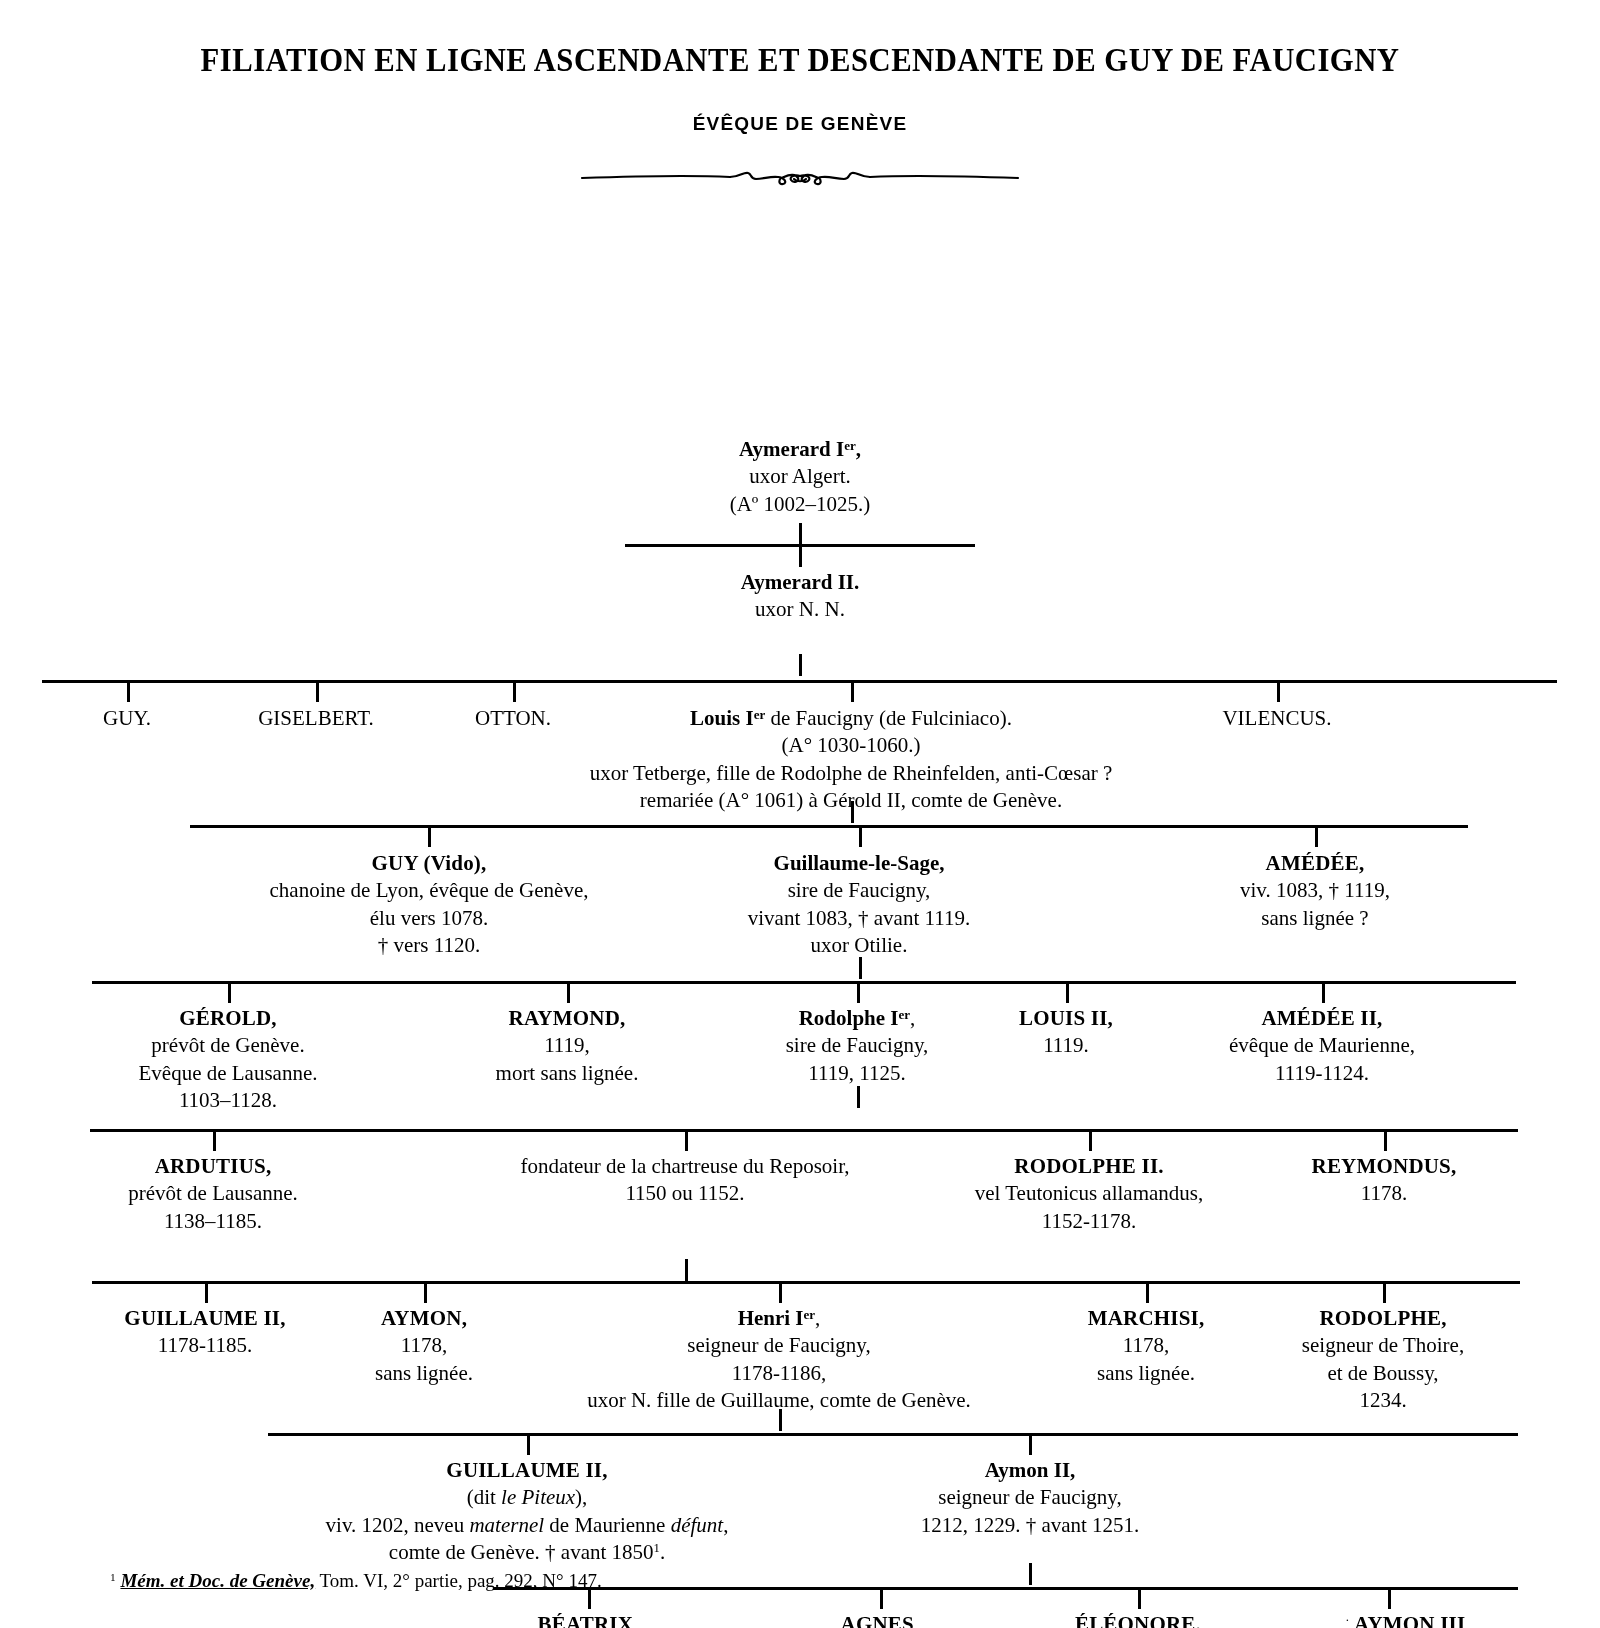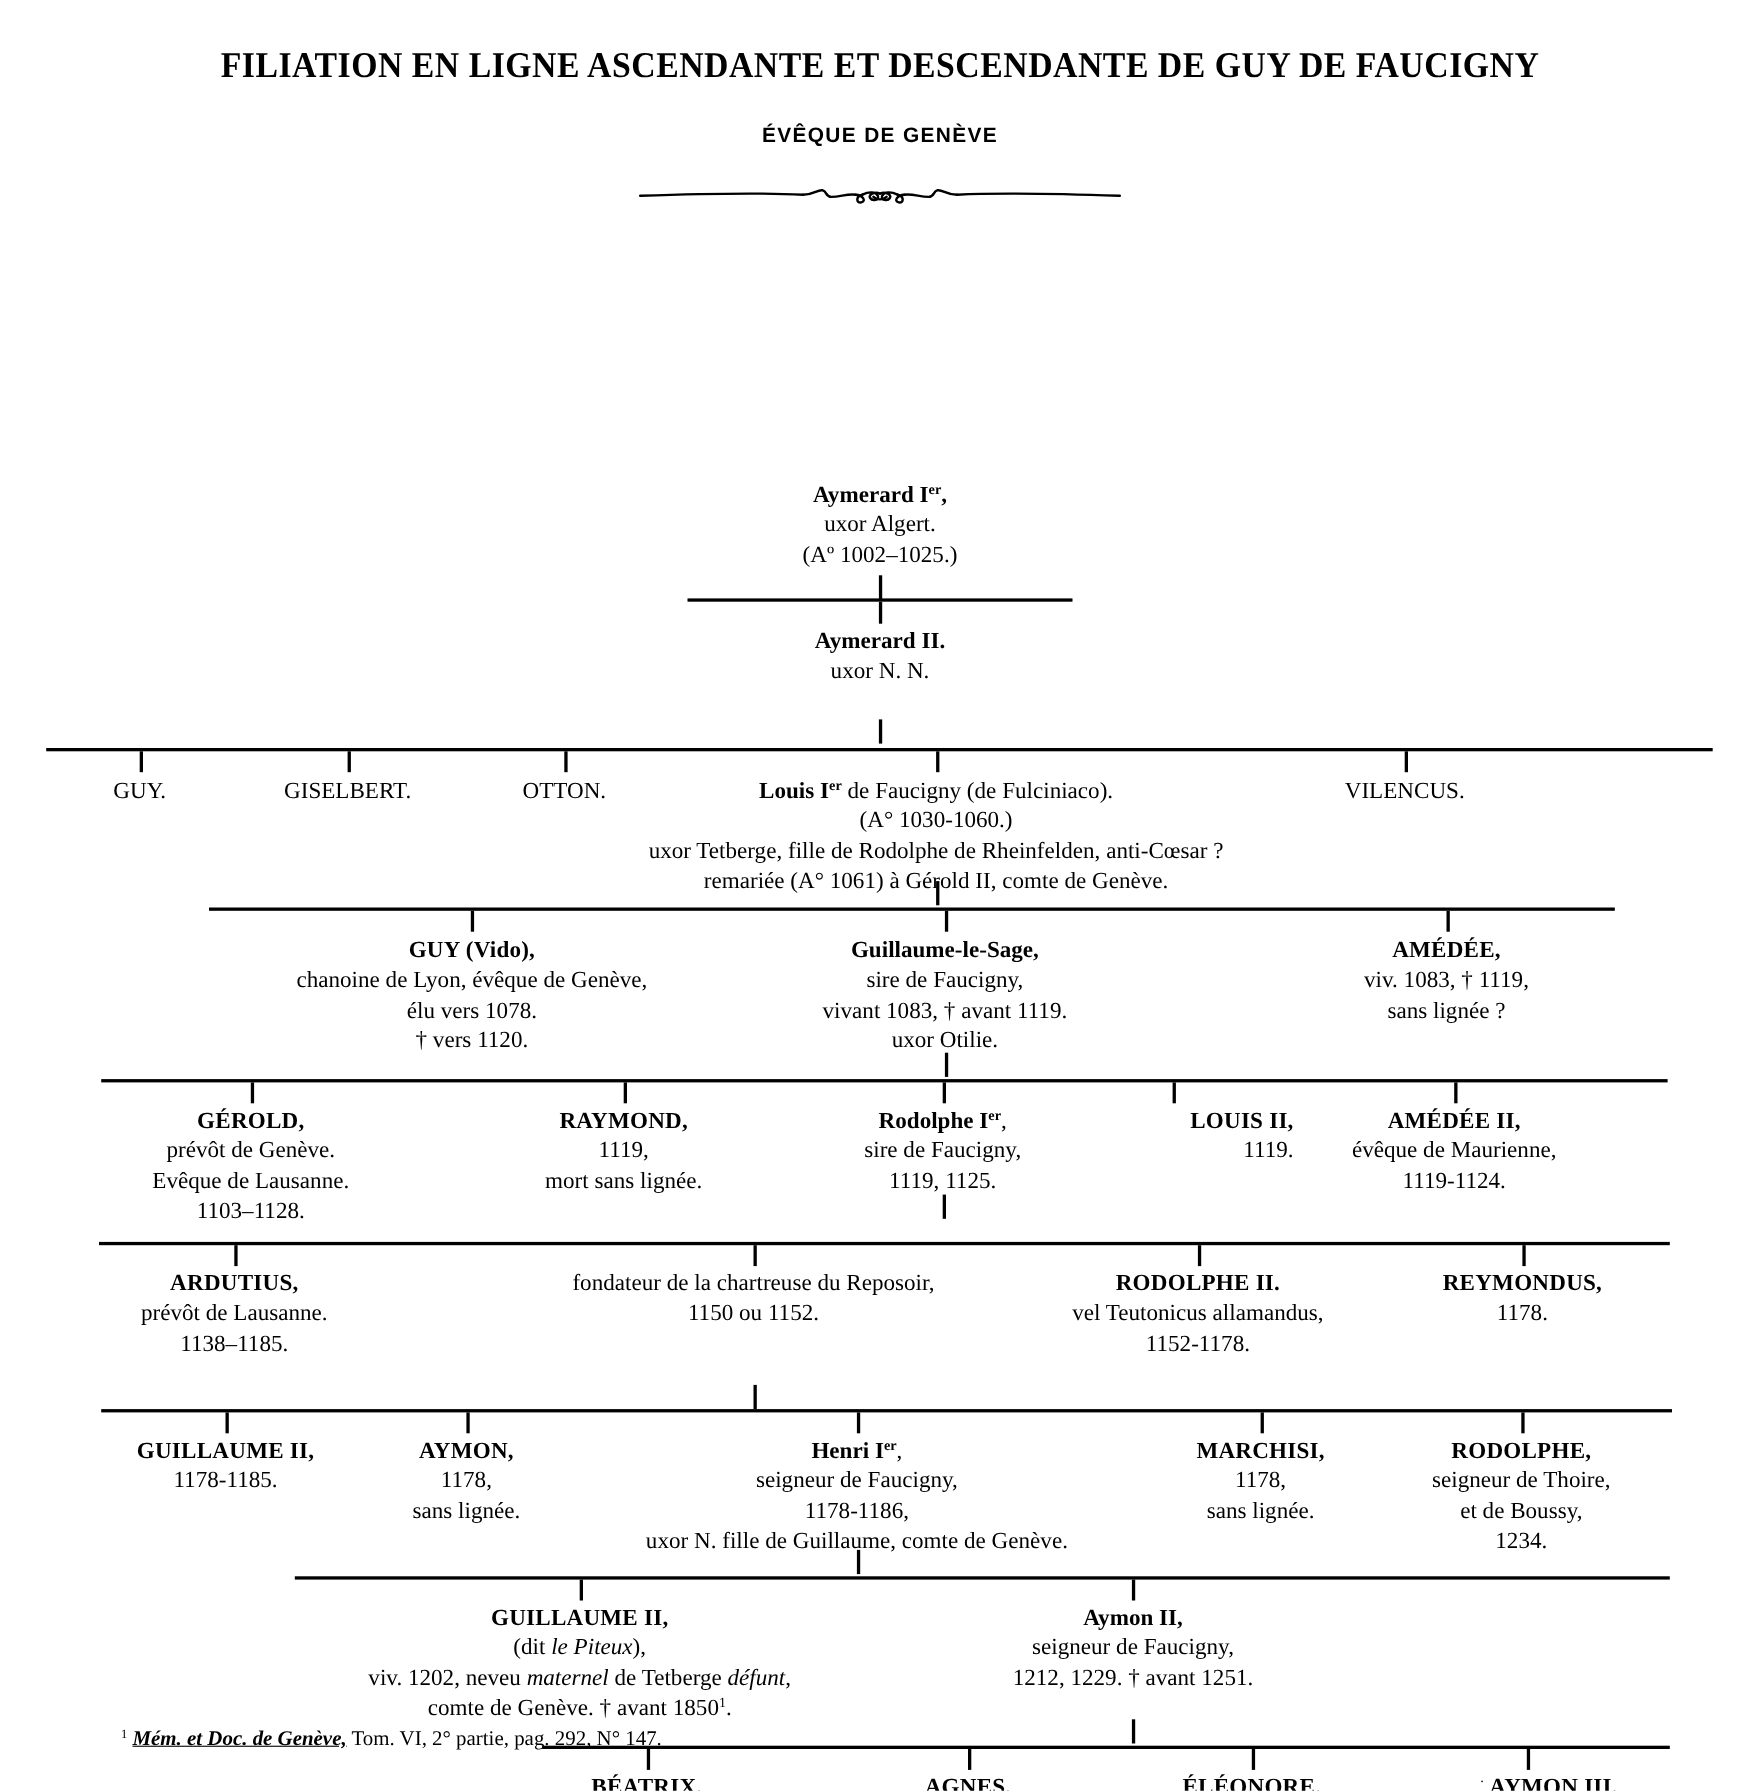"LOUIS II," div.node { text-align: right -> none }
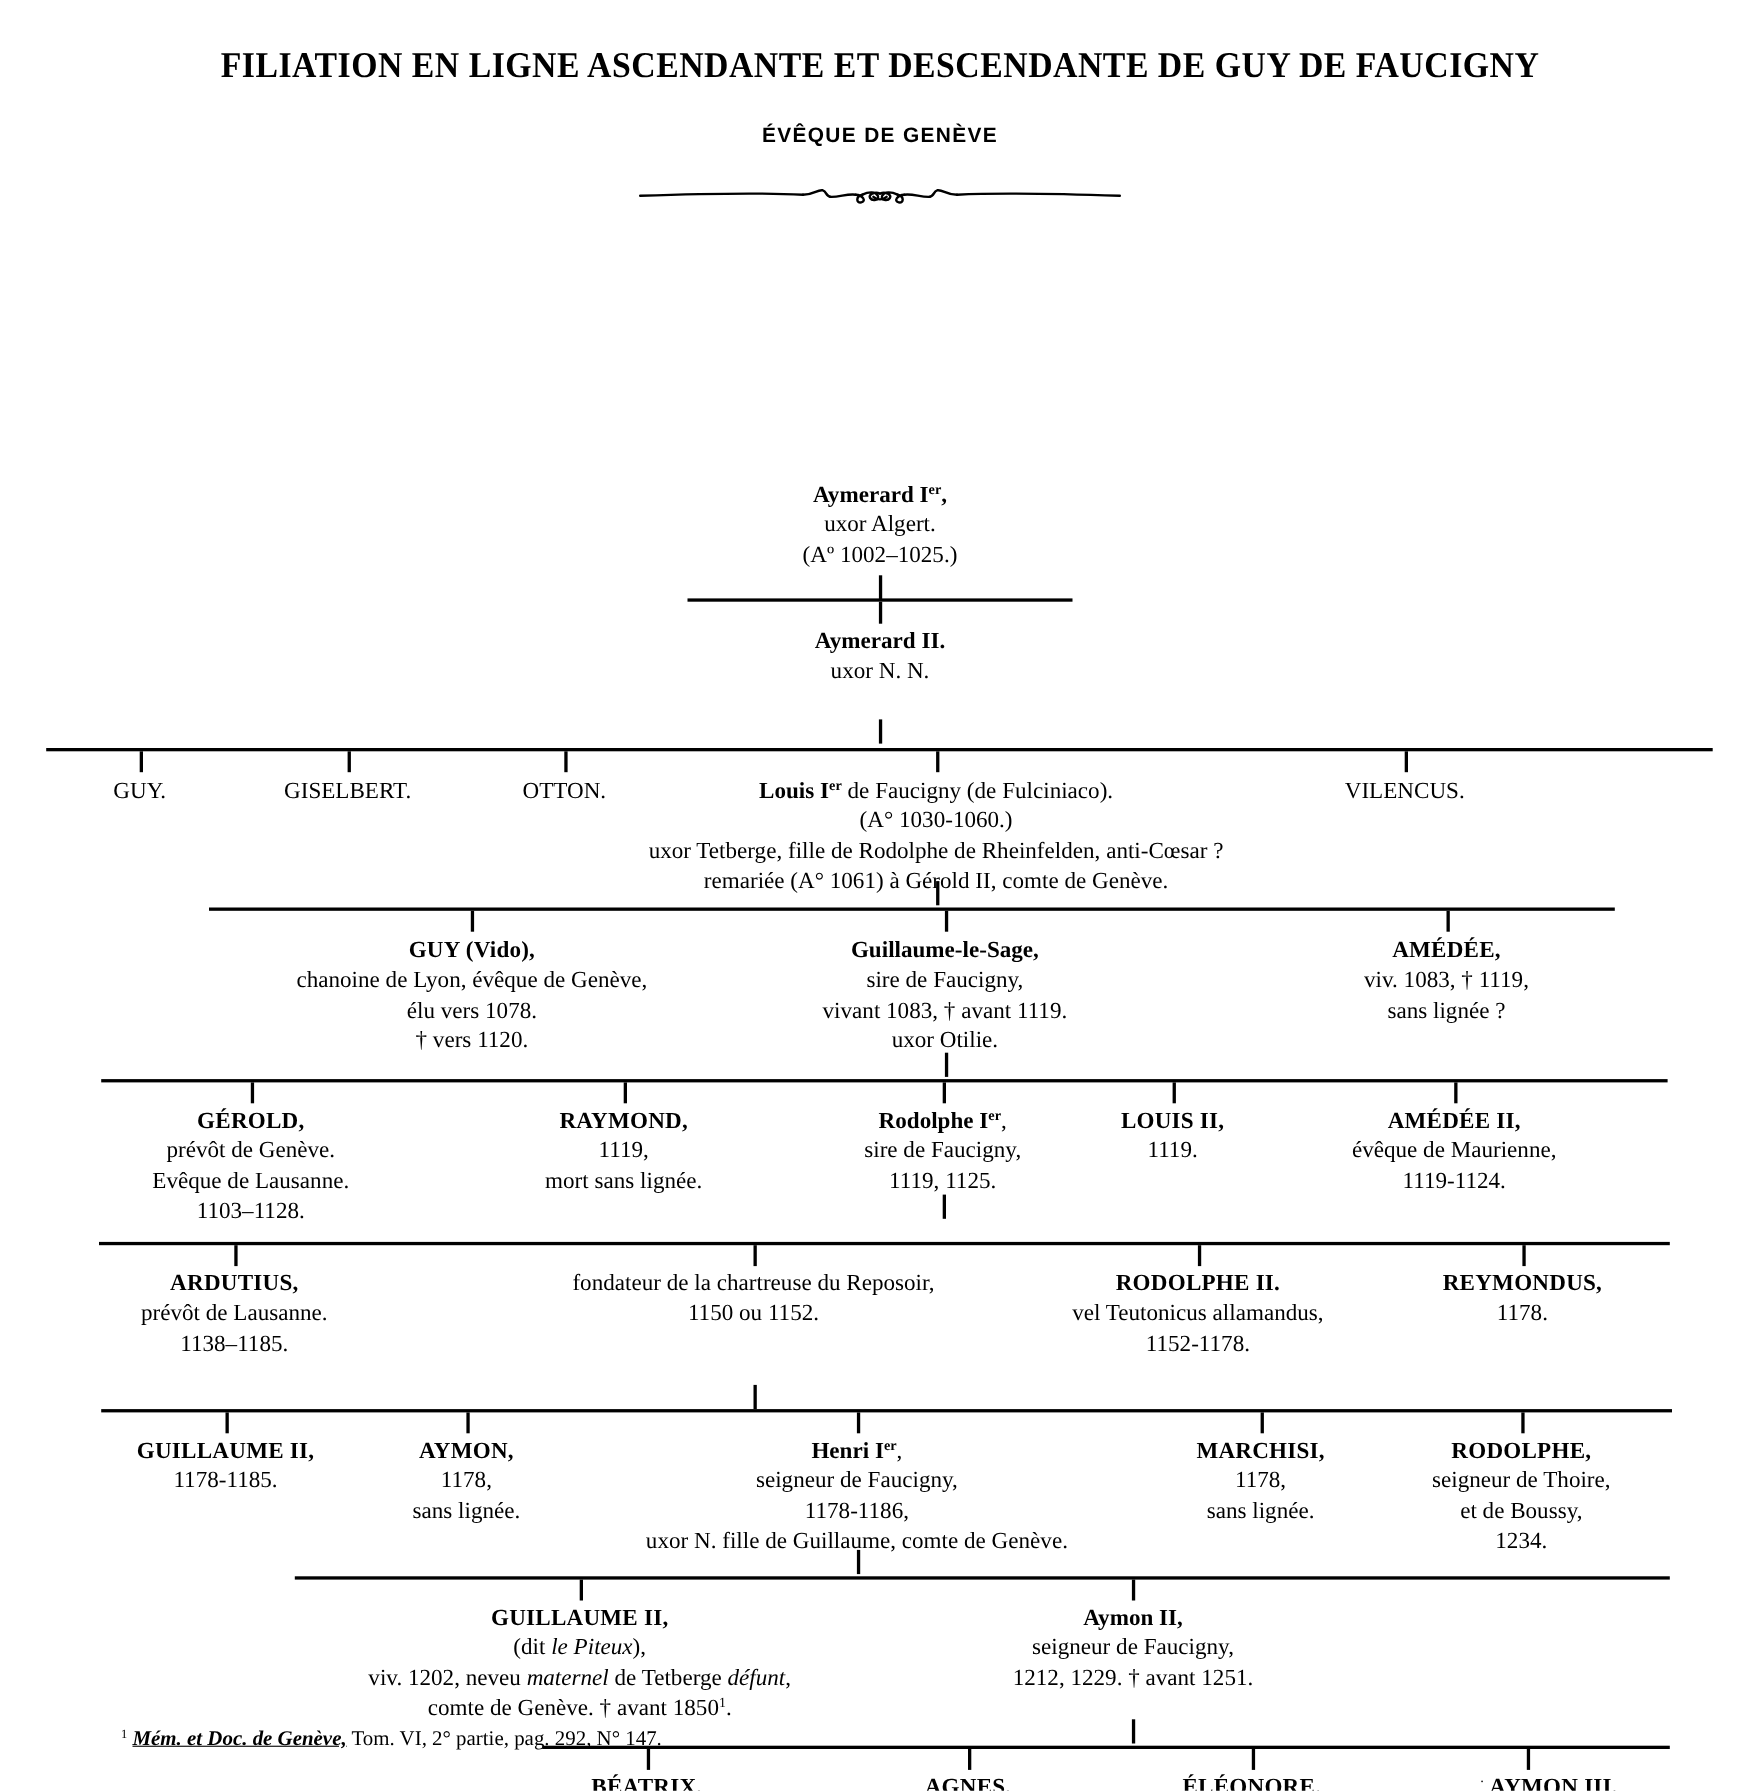"de Tetberge" span { text: Tetberge -> Maurienne }
